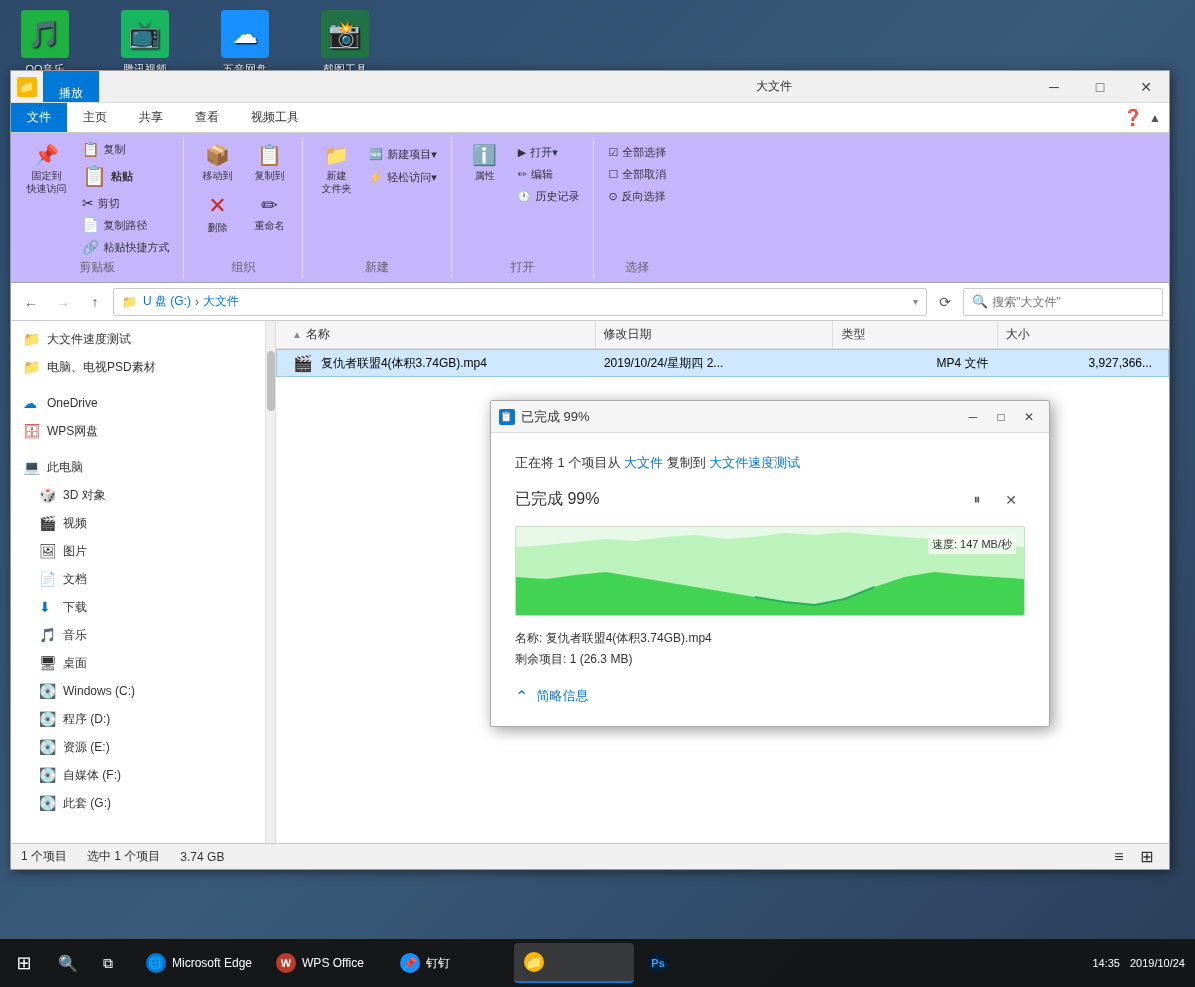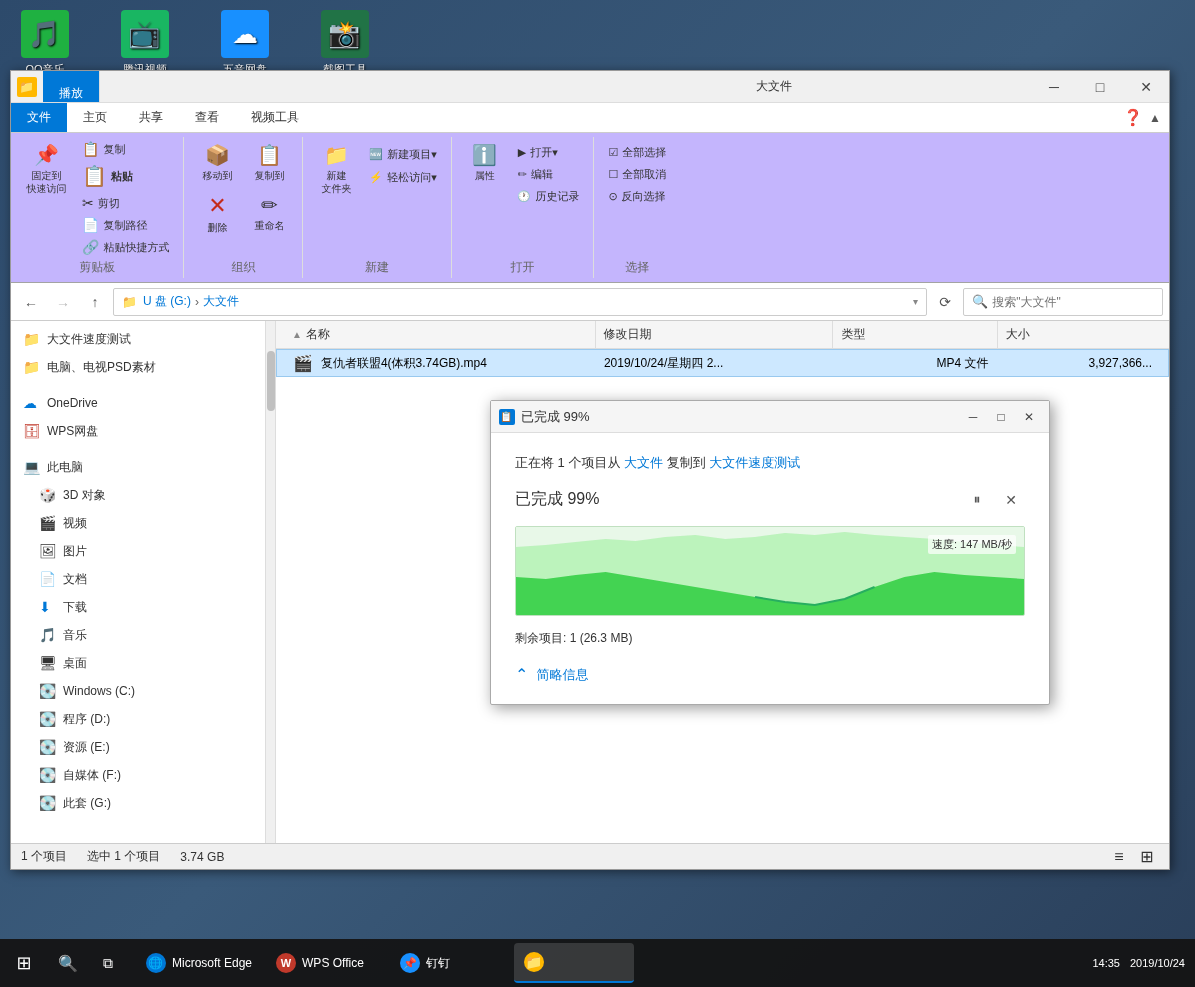"名称: 复仇者联盟4(体积3.74GB).mp4" div { html: none -> <div> <span>名称:</span> <span> </span> <span>复仇者联盟4(体积3.74GB).mp4</span> </div> }
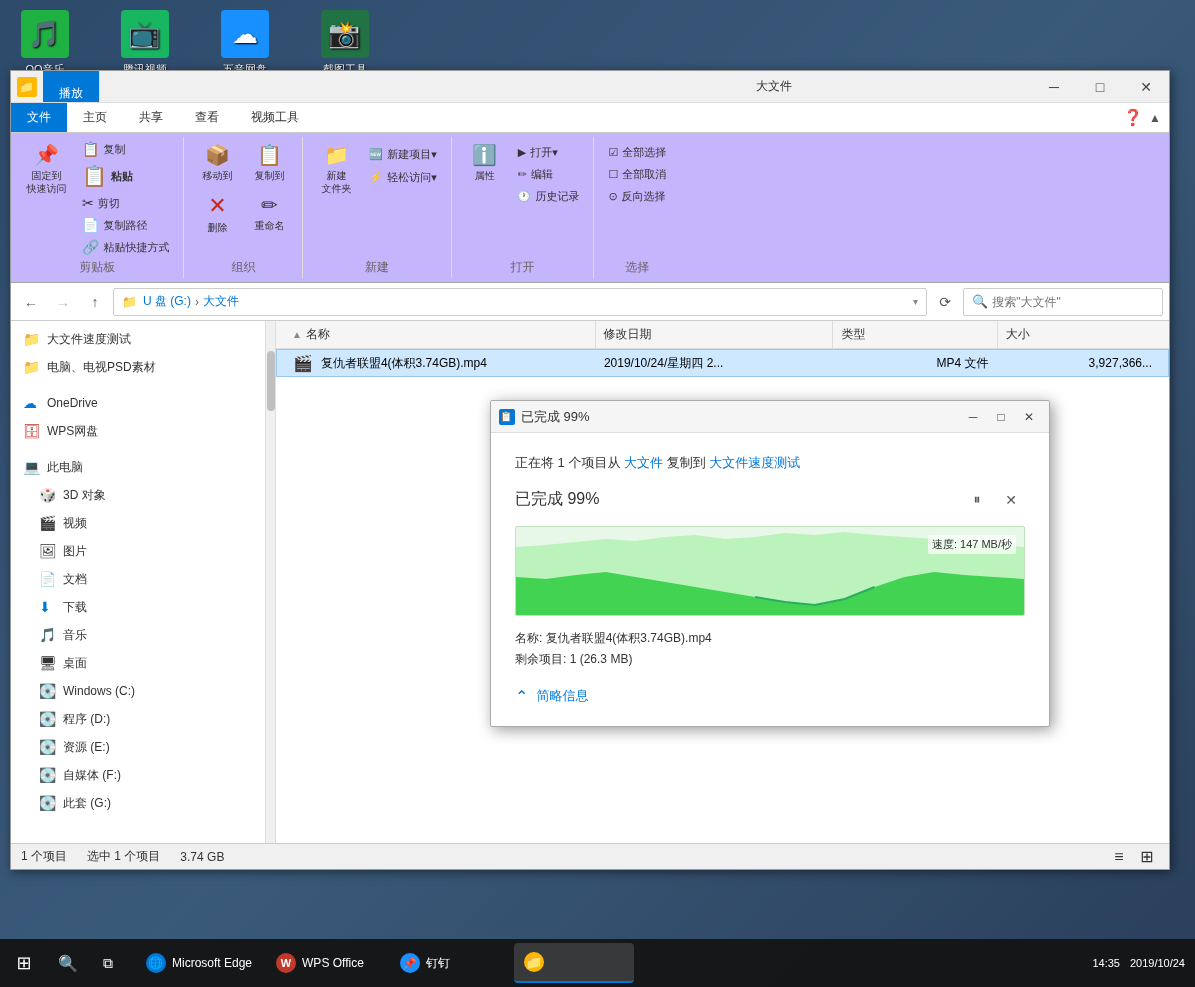"Ps" div.taskbar-item { html: none -> <div> <div>Ps</div> </div> }
